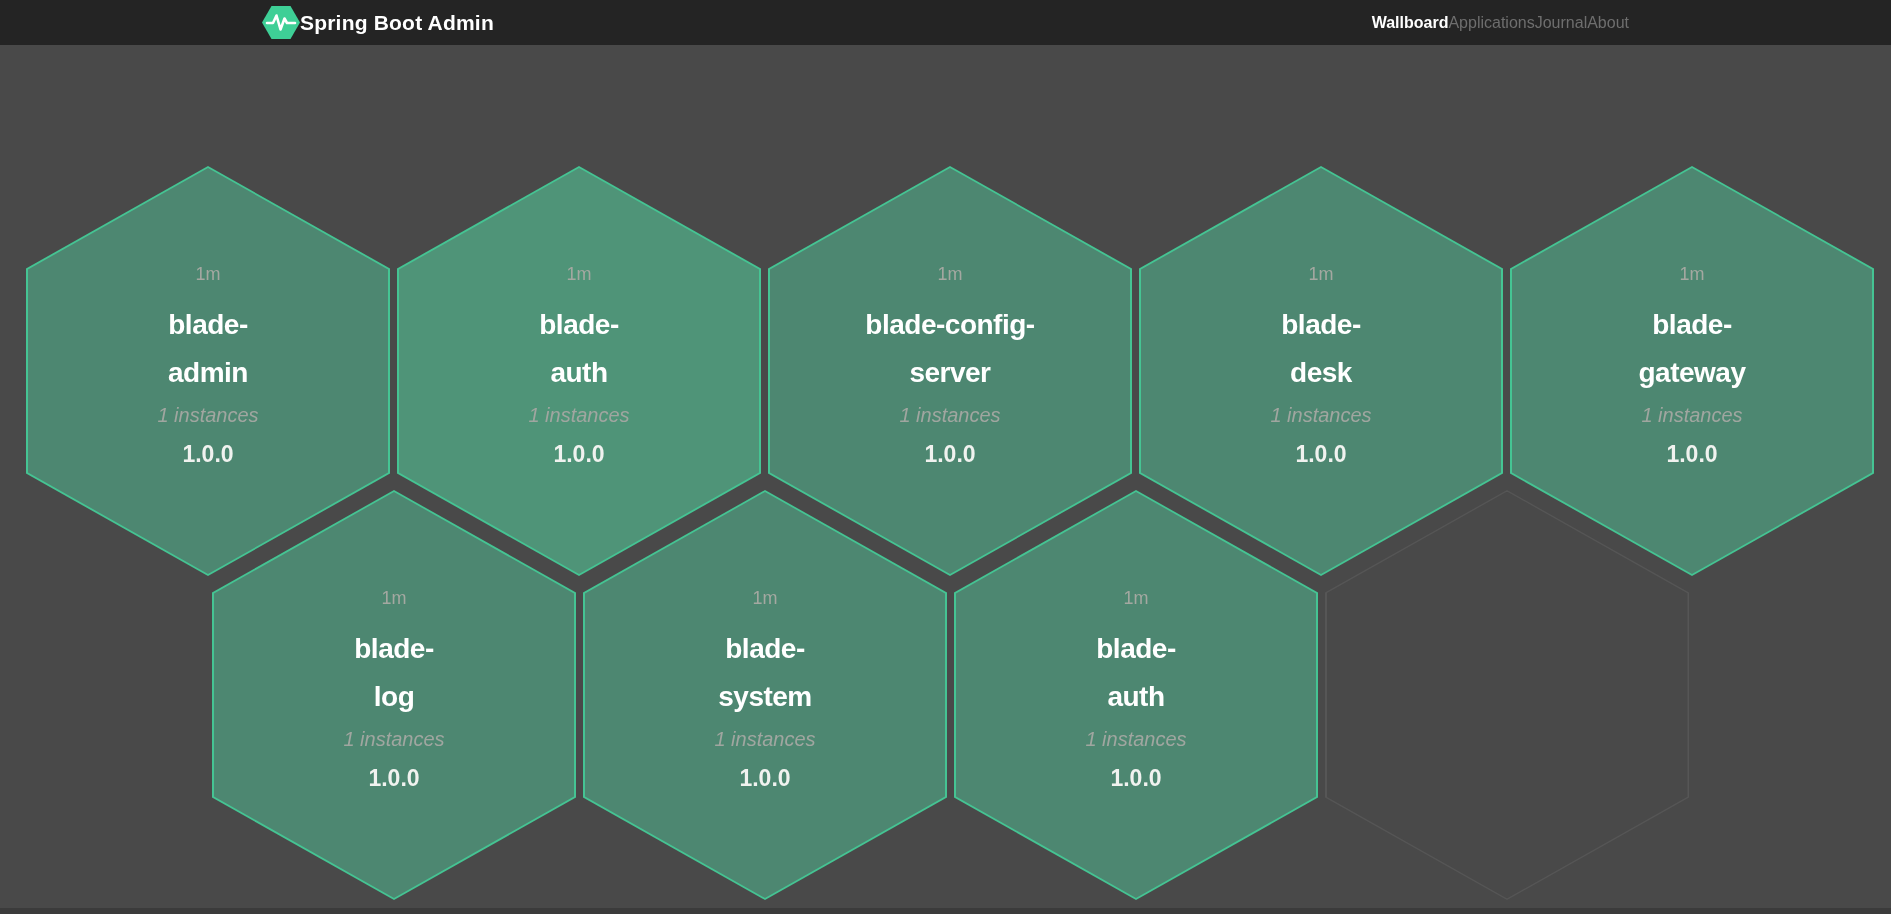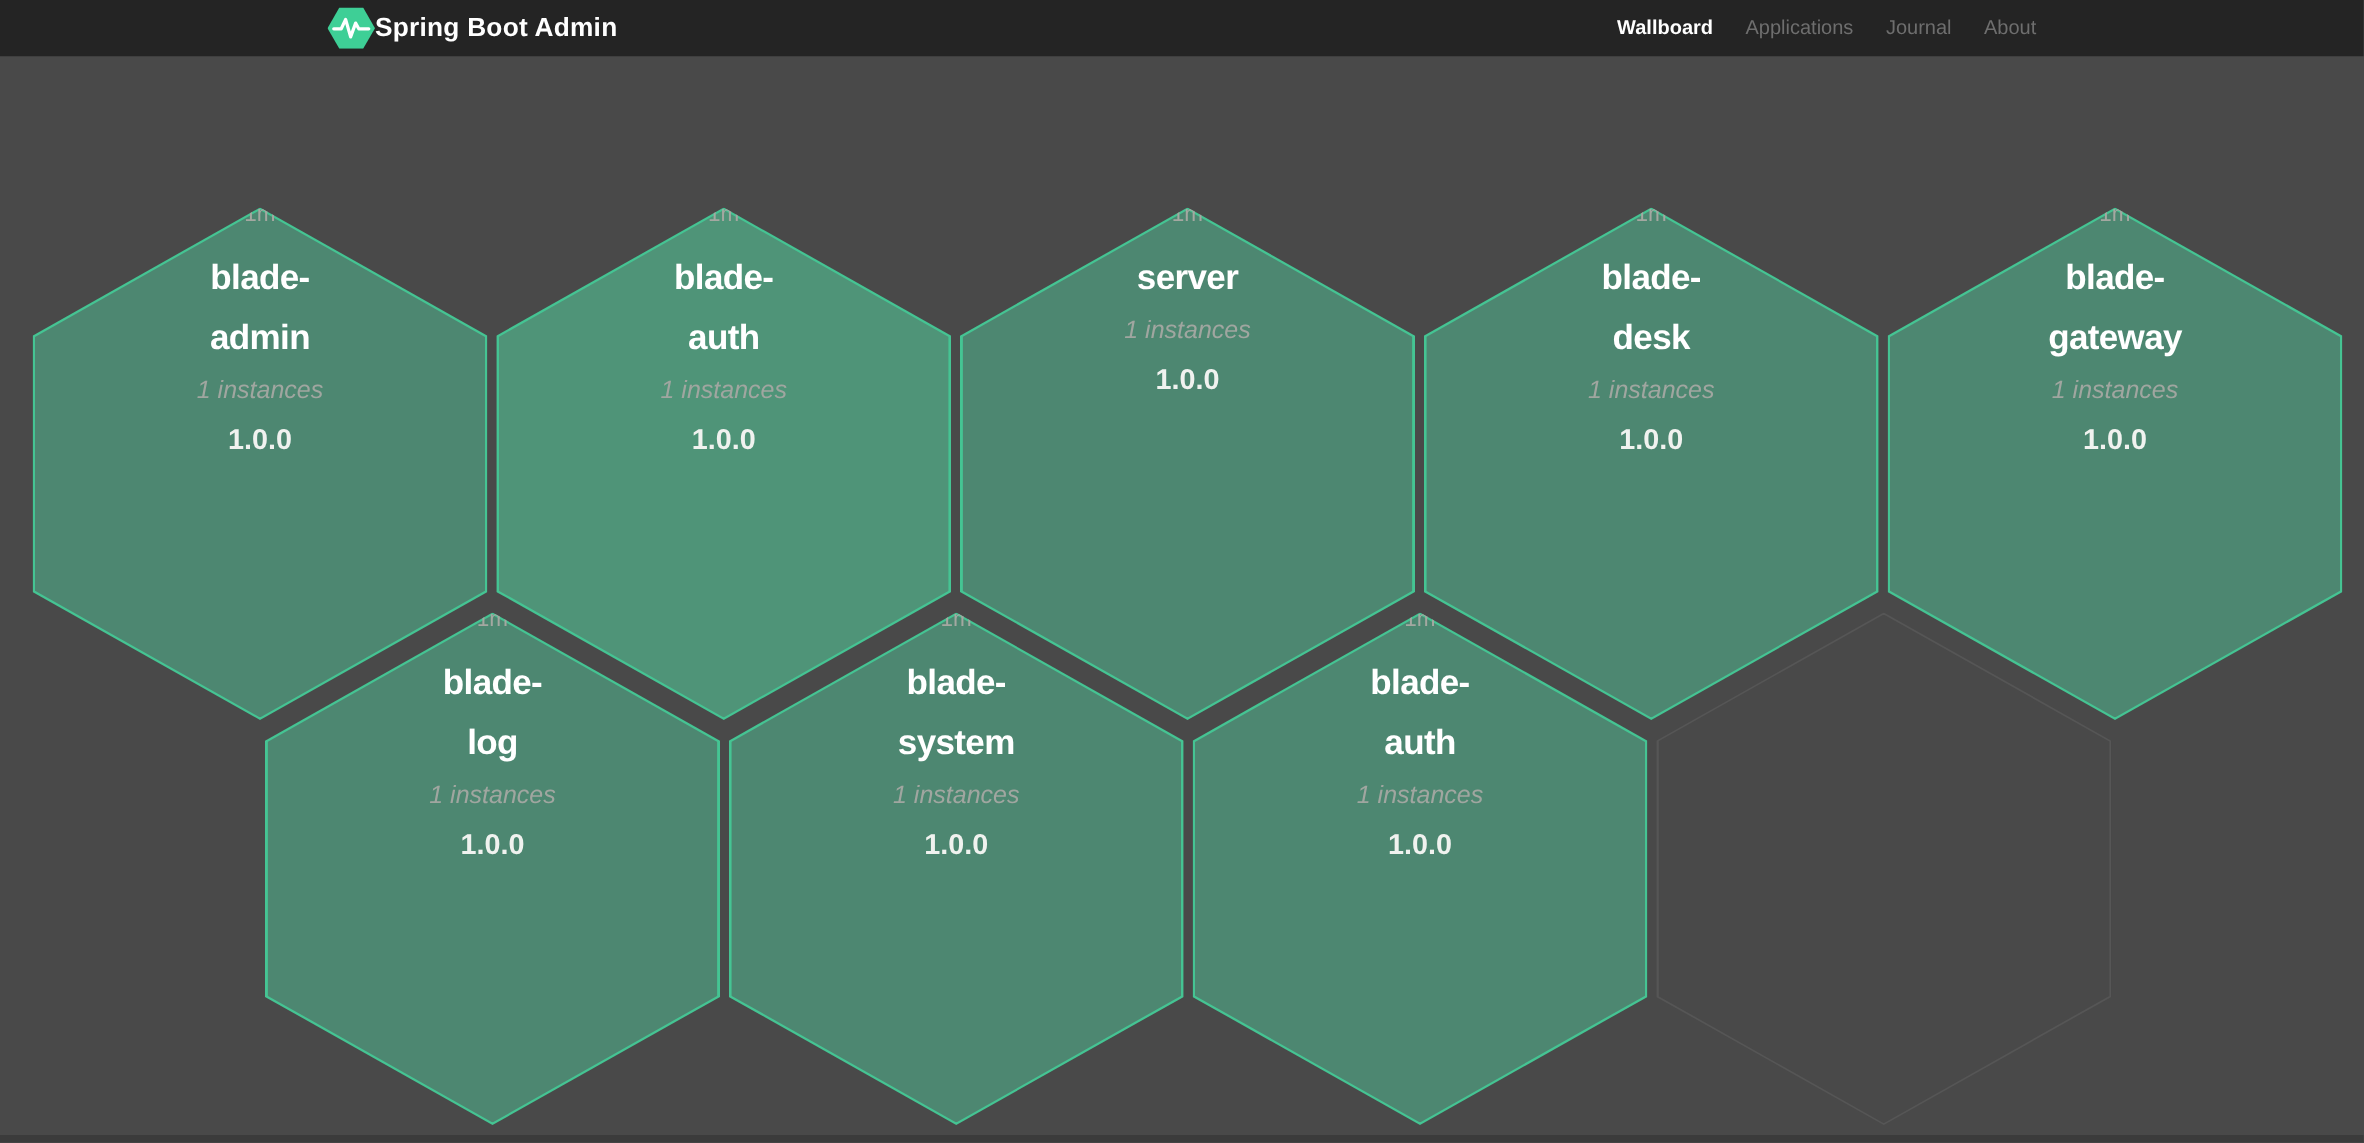"Wallboard" .nav-link { margin-left: 26px -> none }
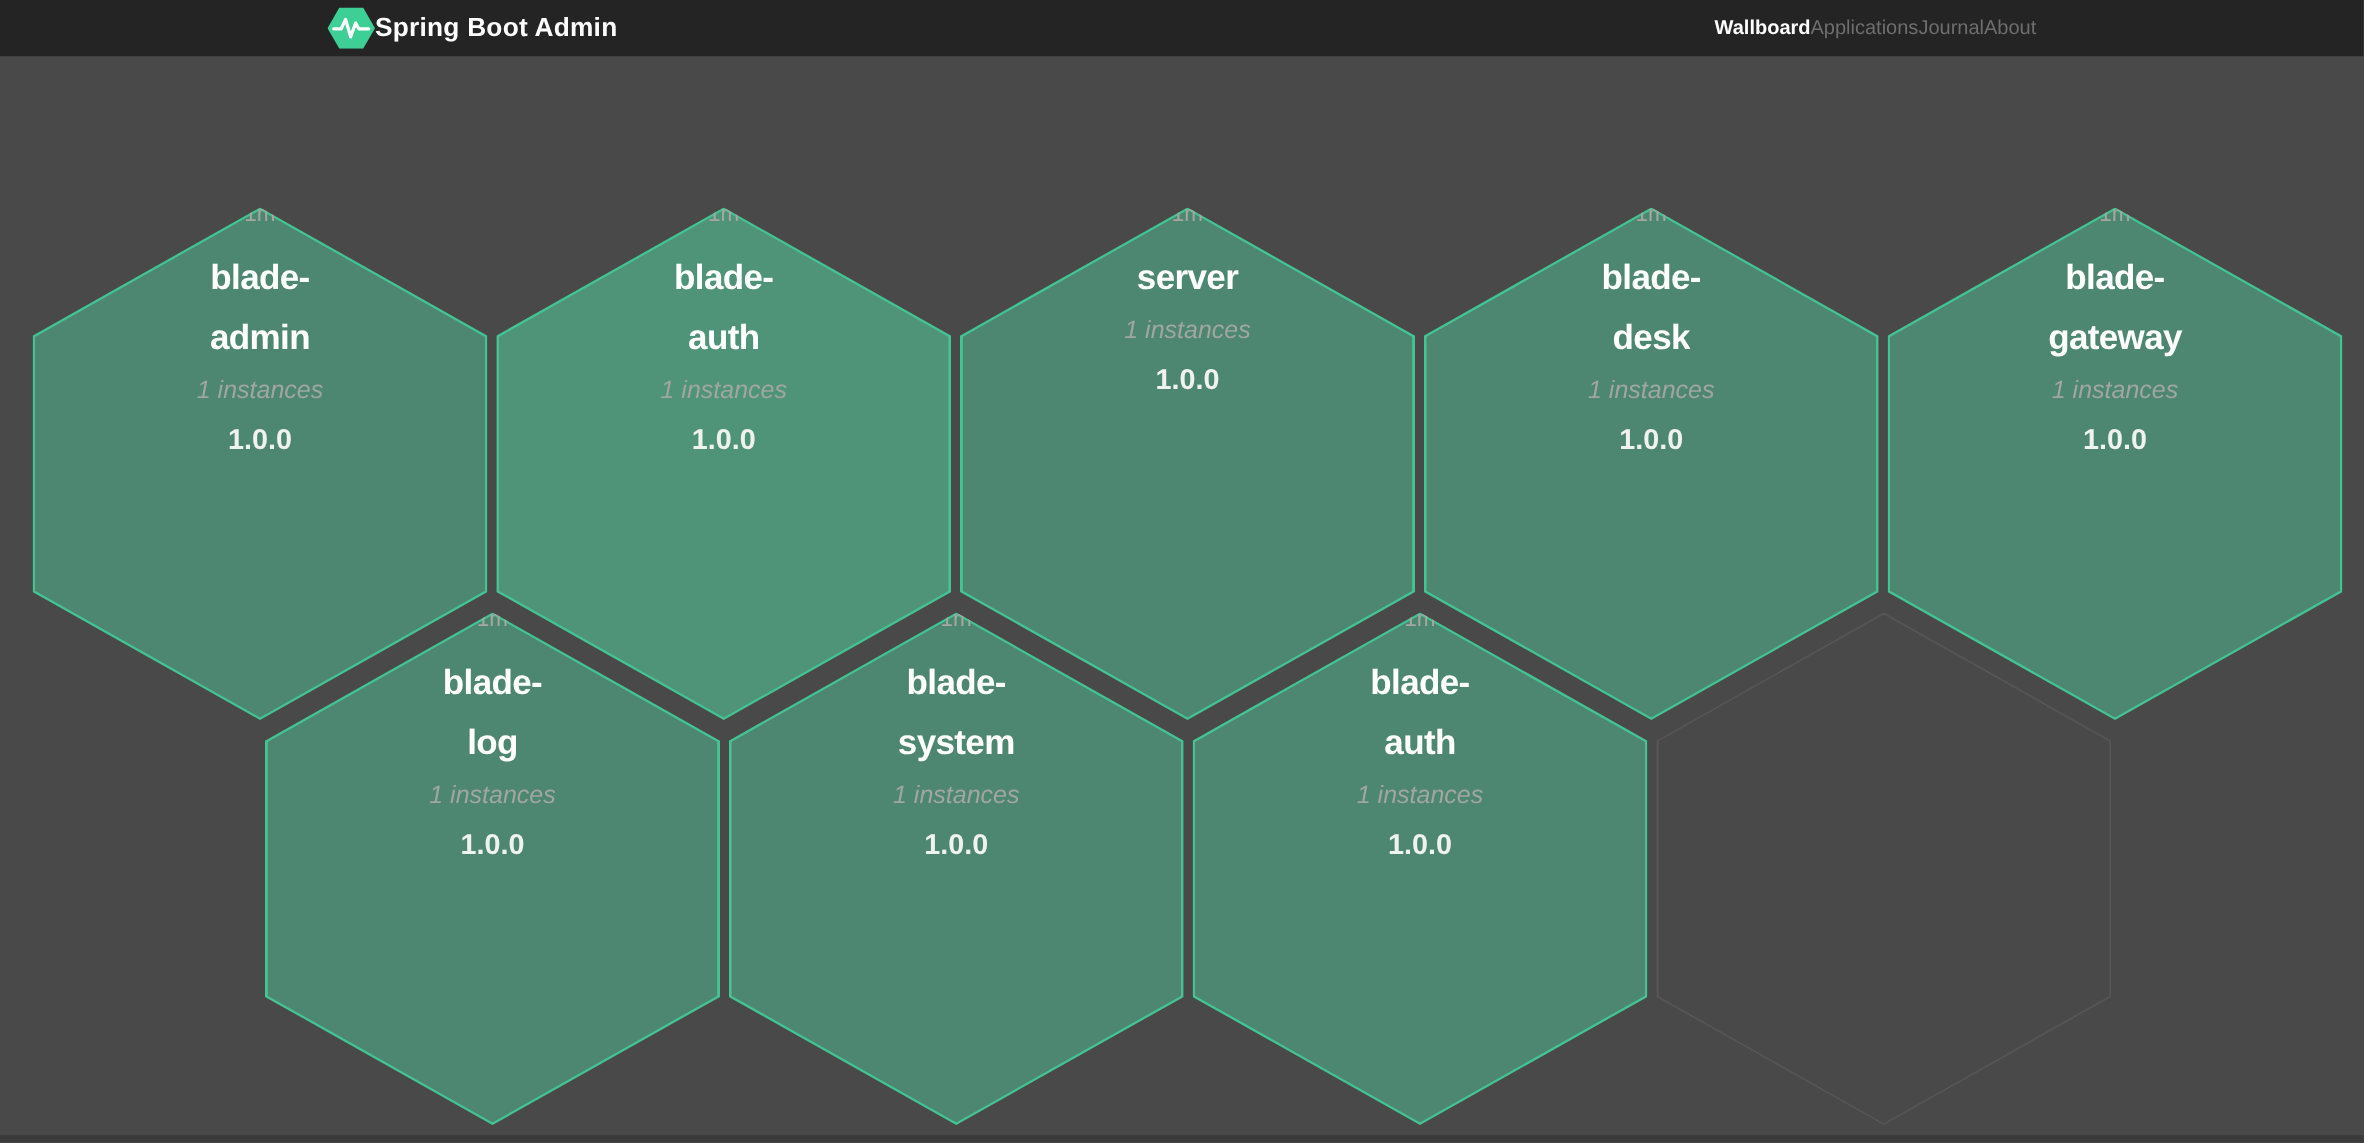"1m" .hex-content { justify-content: none -> center }
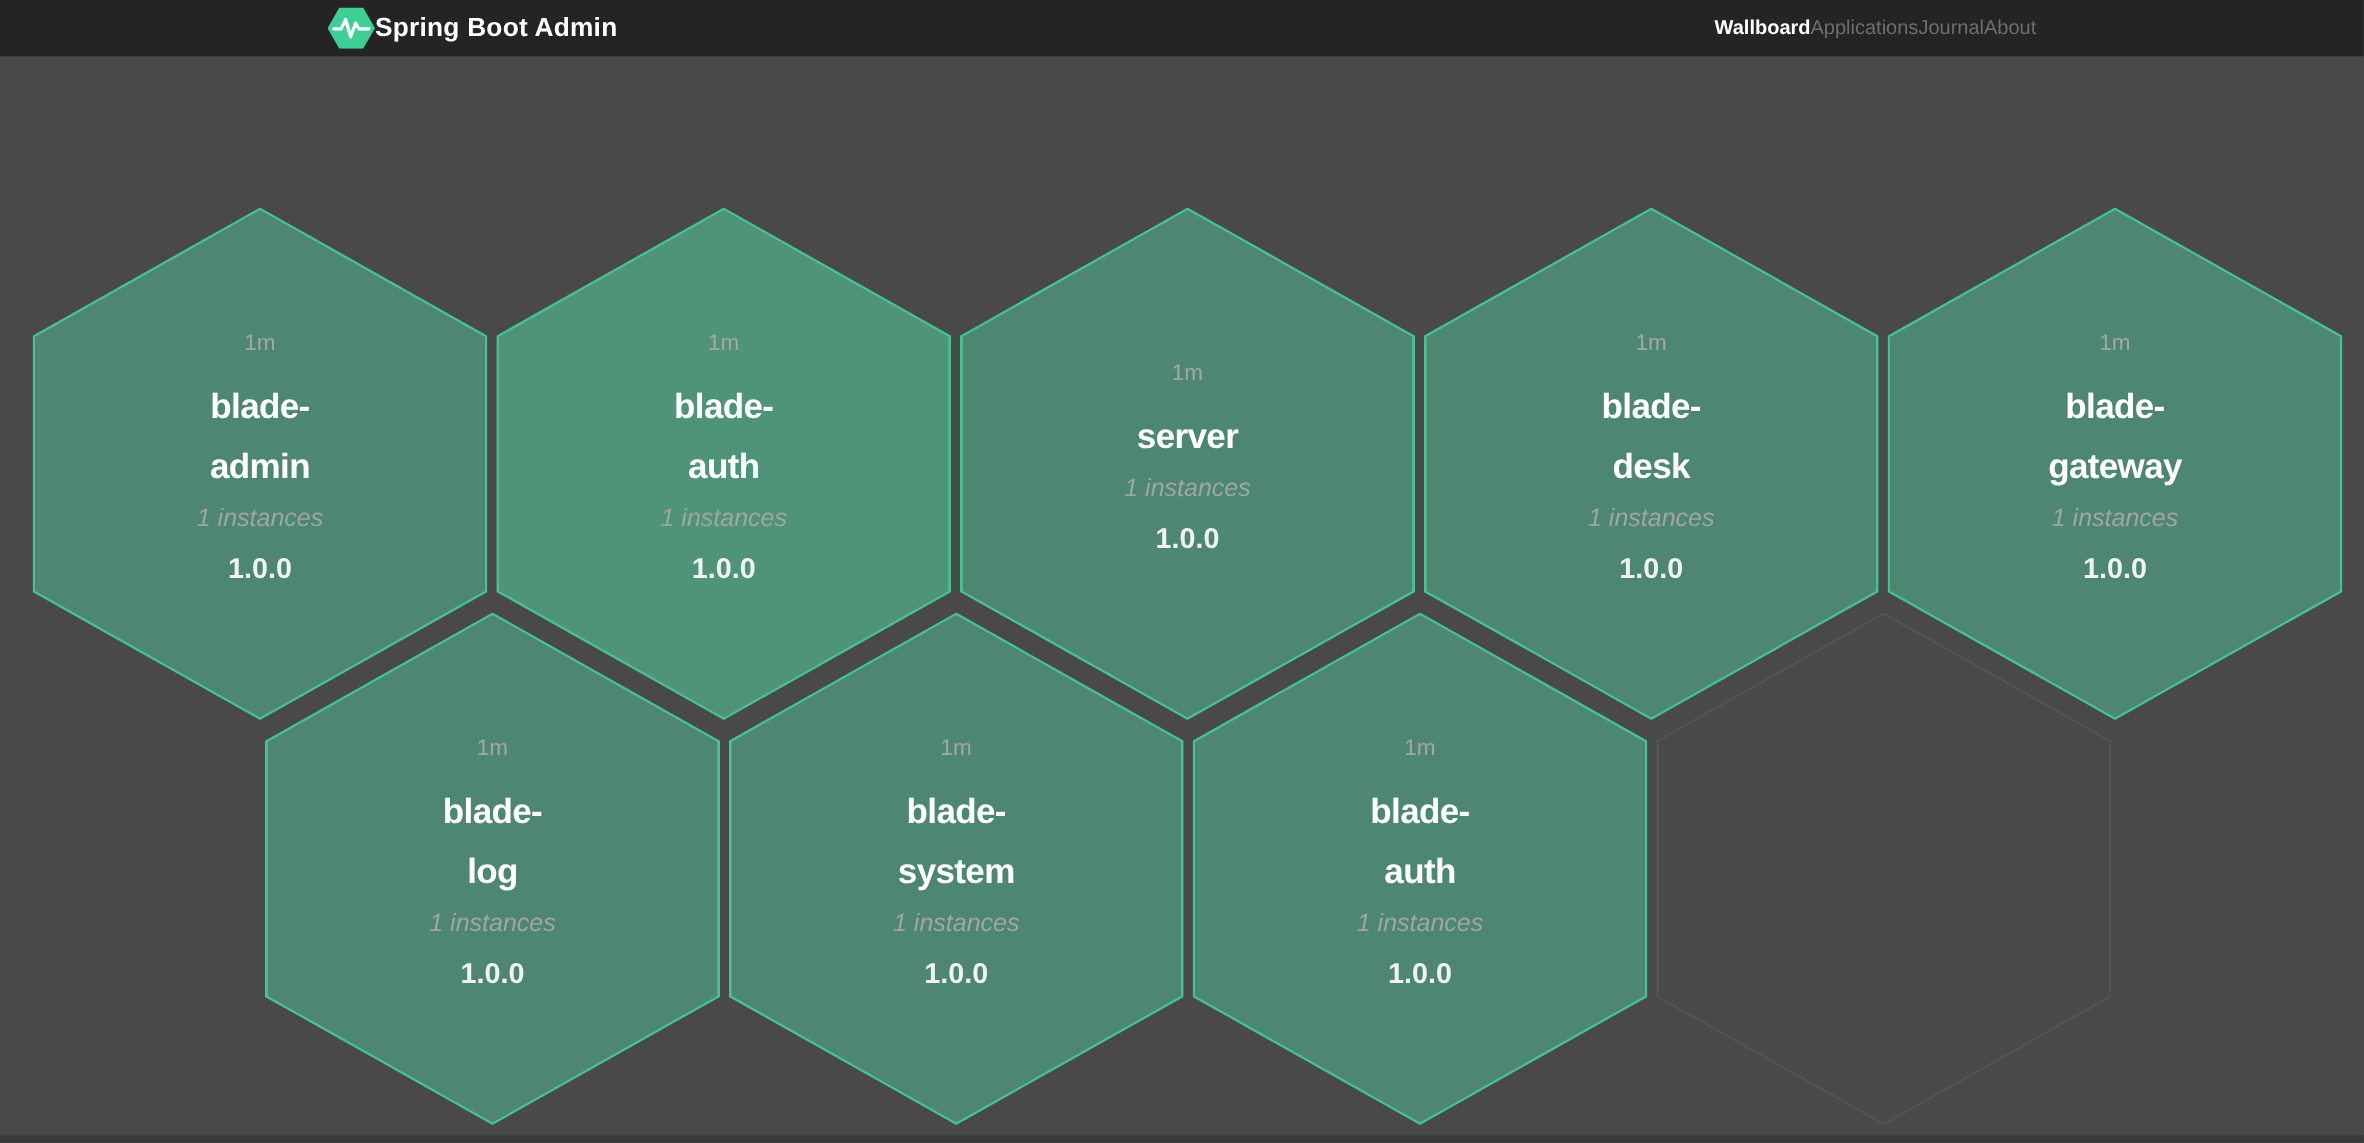"blade-config-" div { html: none -> <div>blade-config-</div> }
